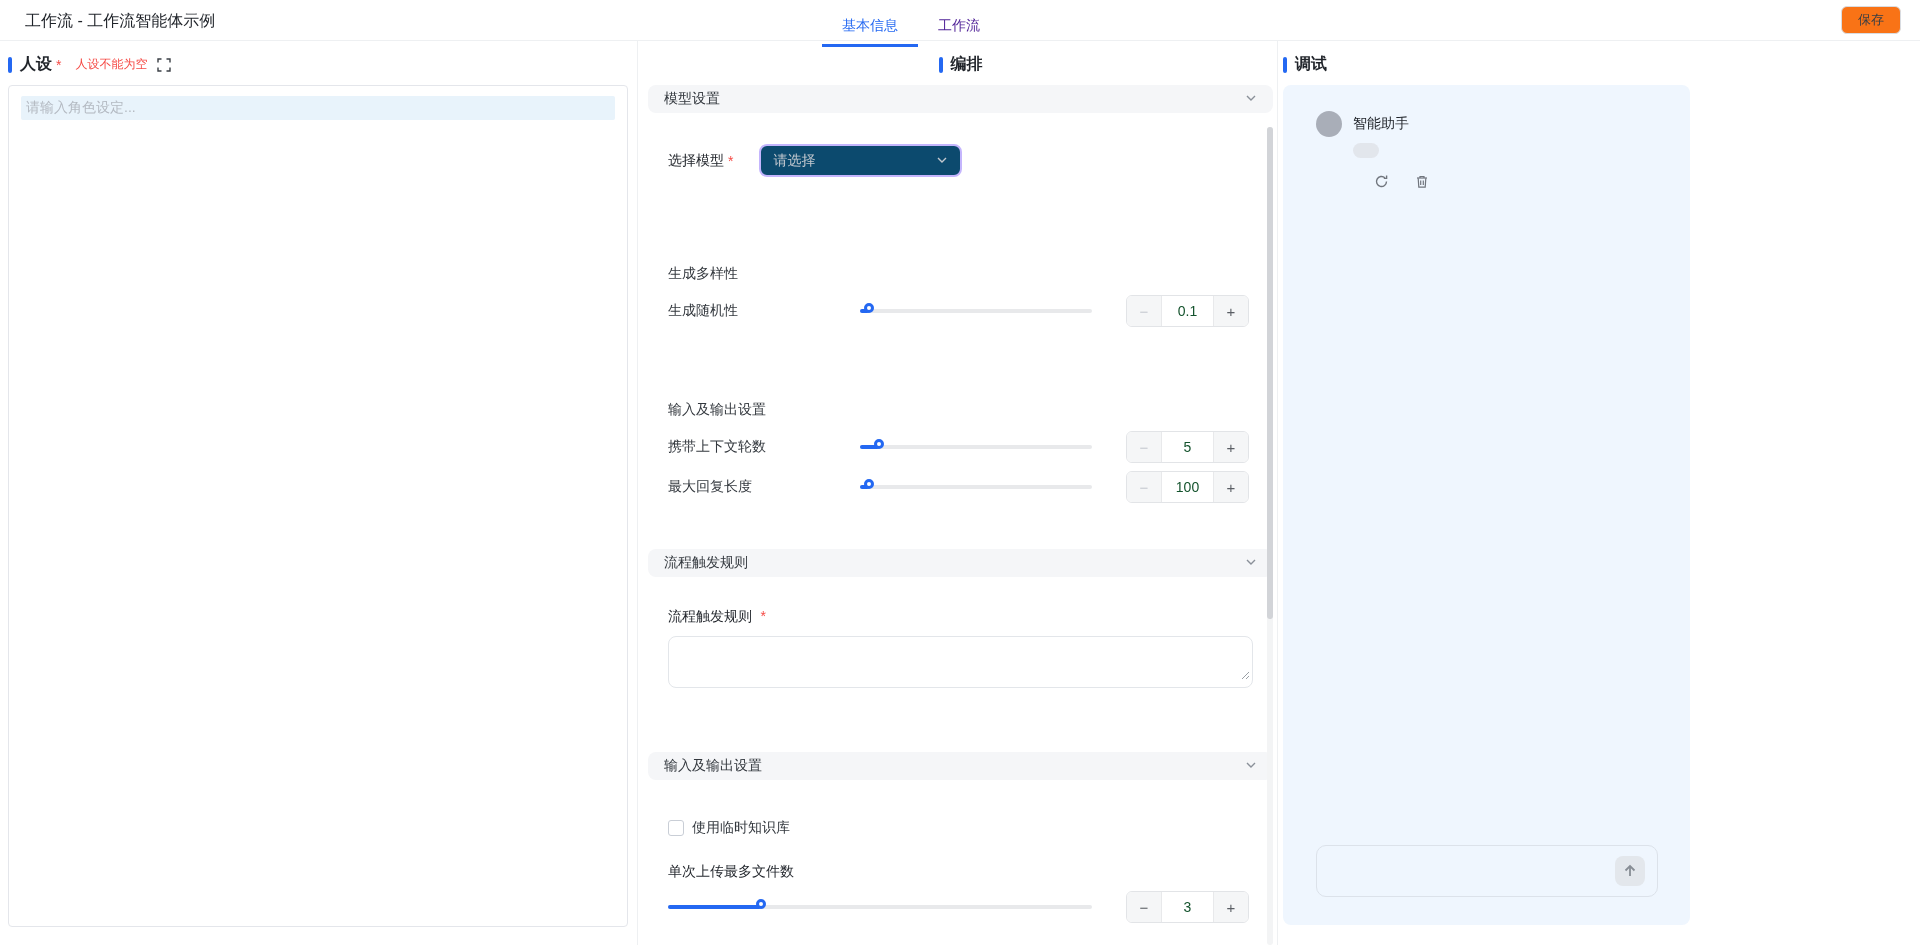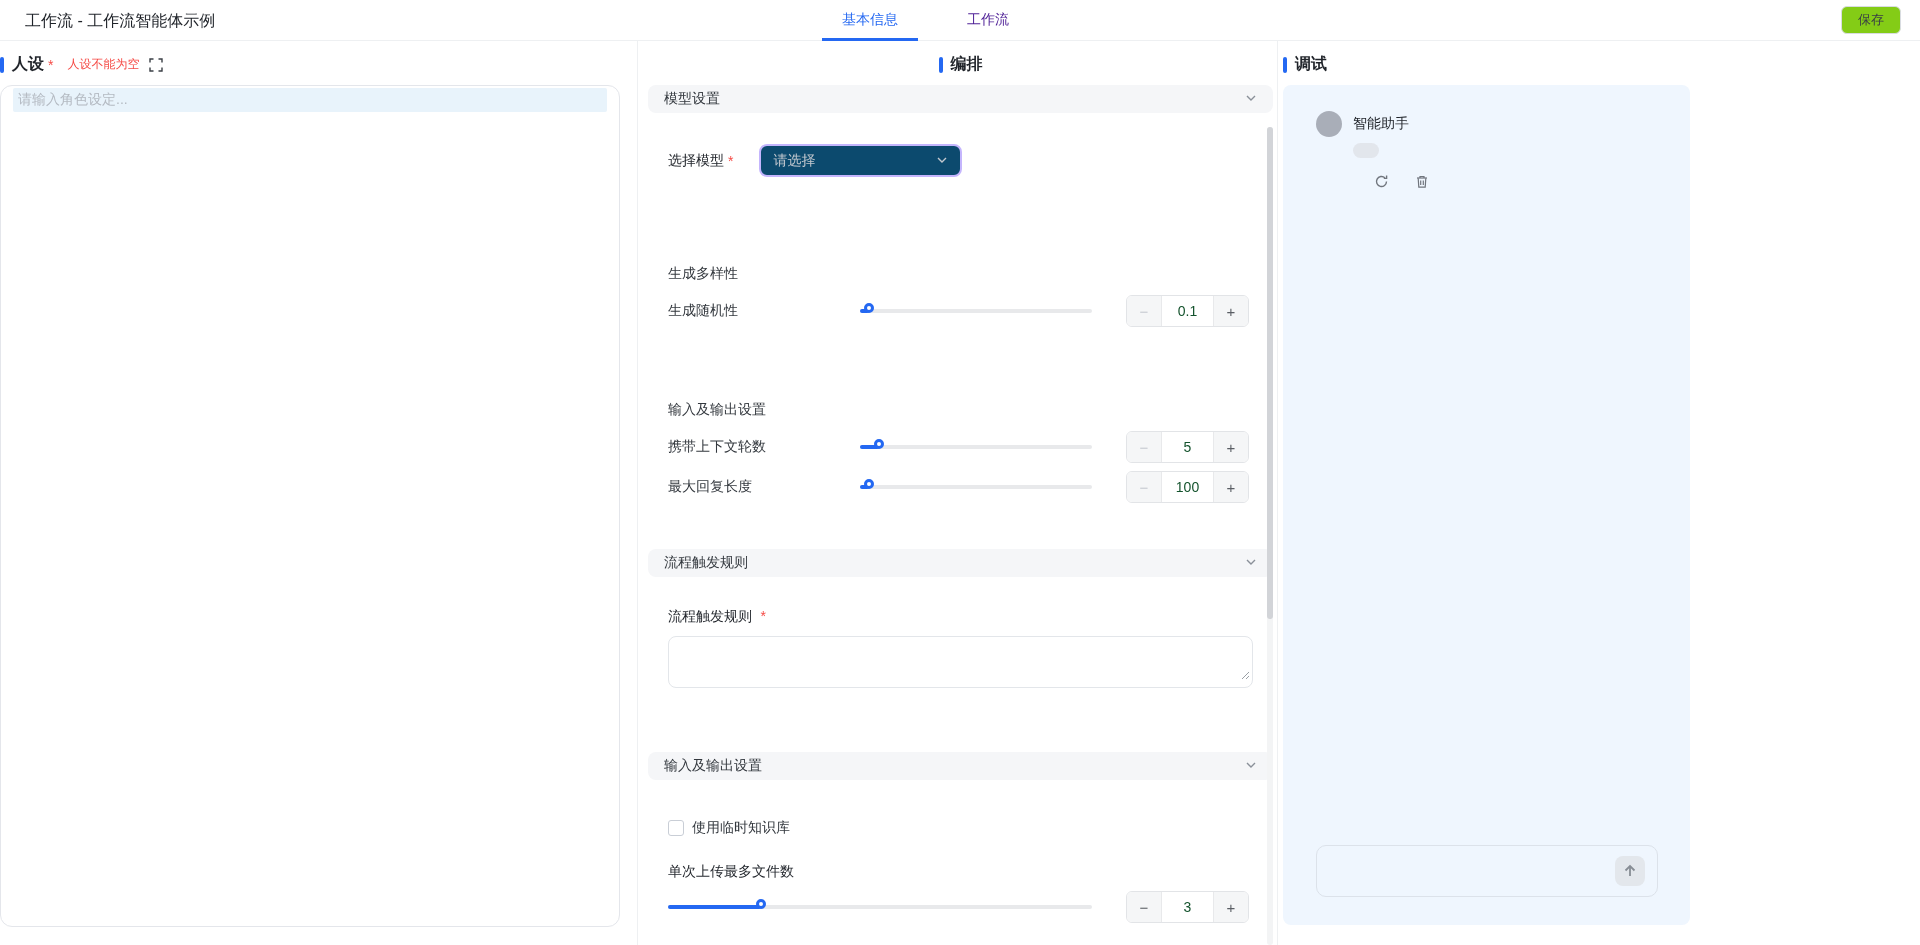"基本信息" .tabs { gap: 29px -> none; top: 0 -> 6px }
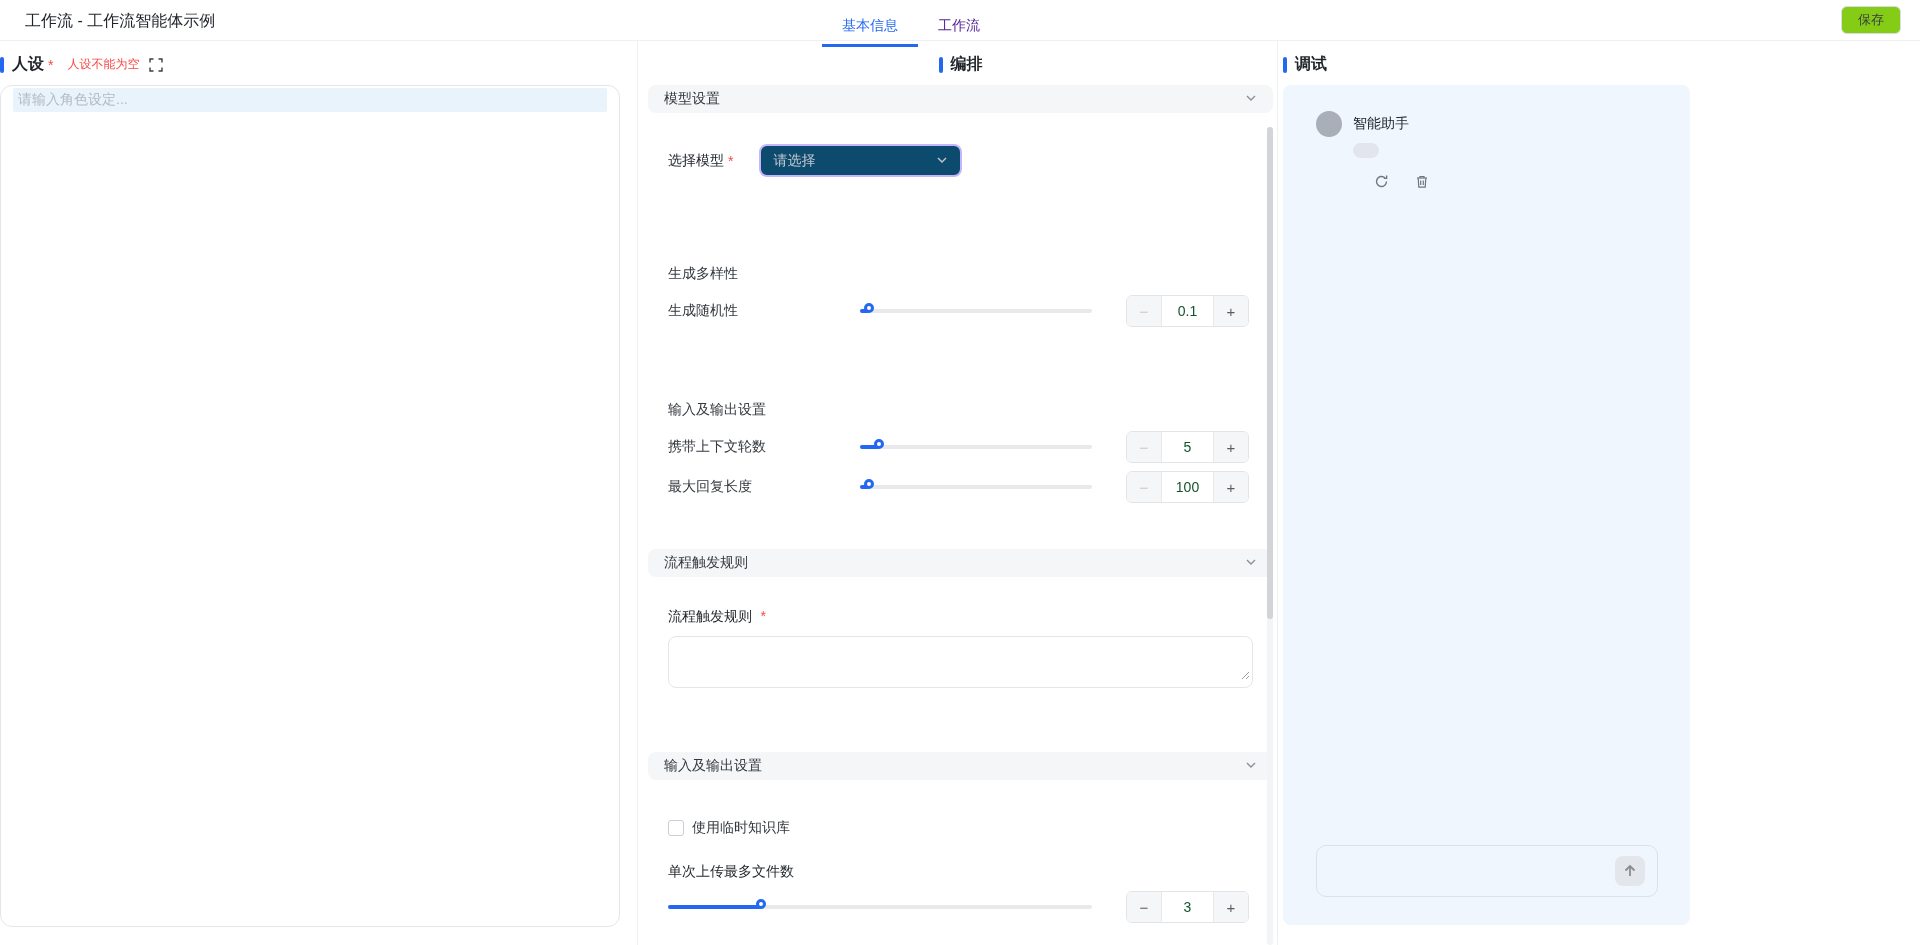"保存" .save-btn { background: #84cc16 -> #f97316 }
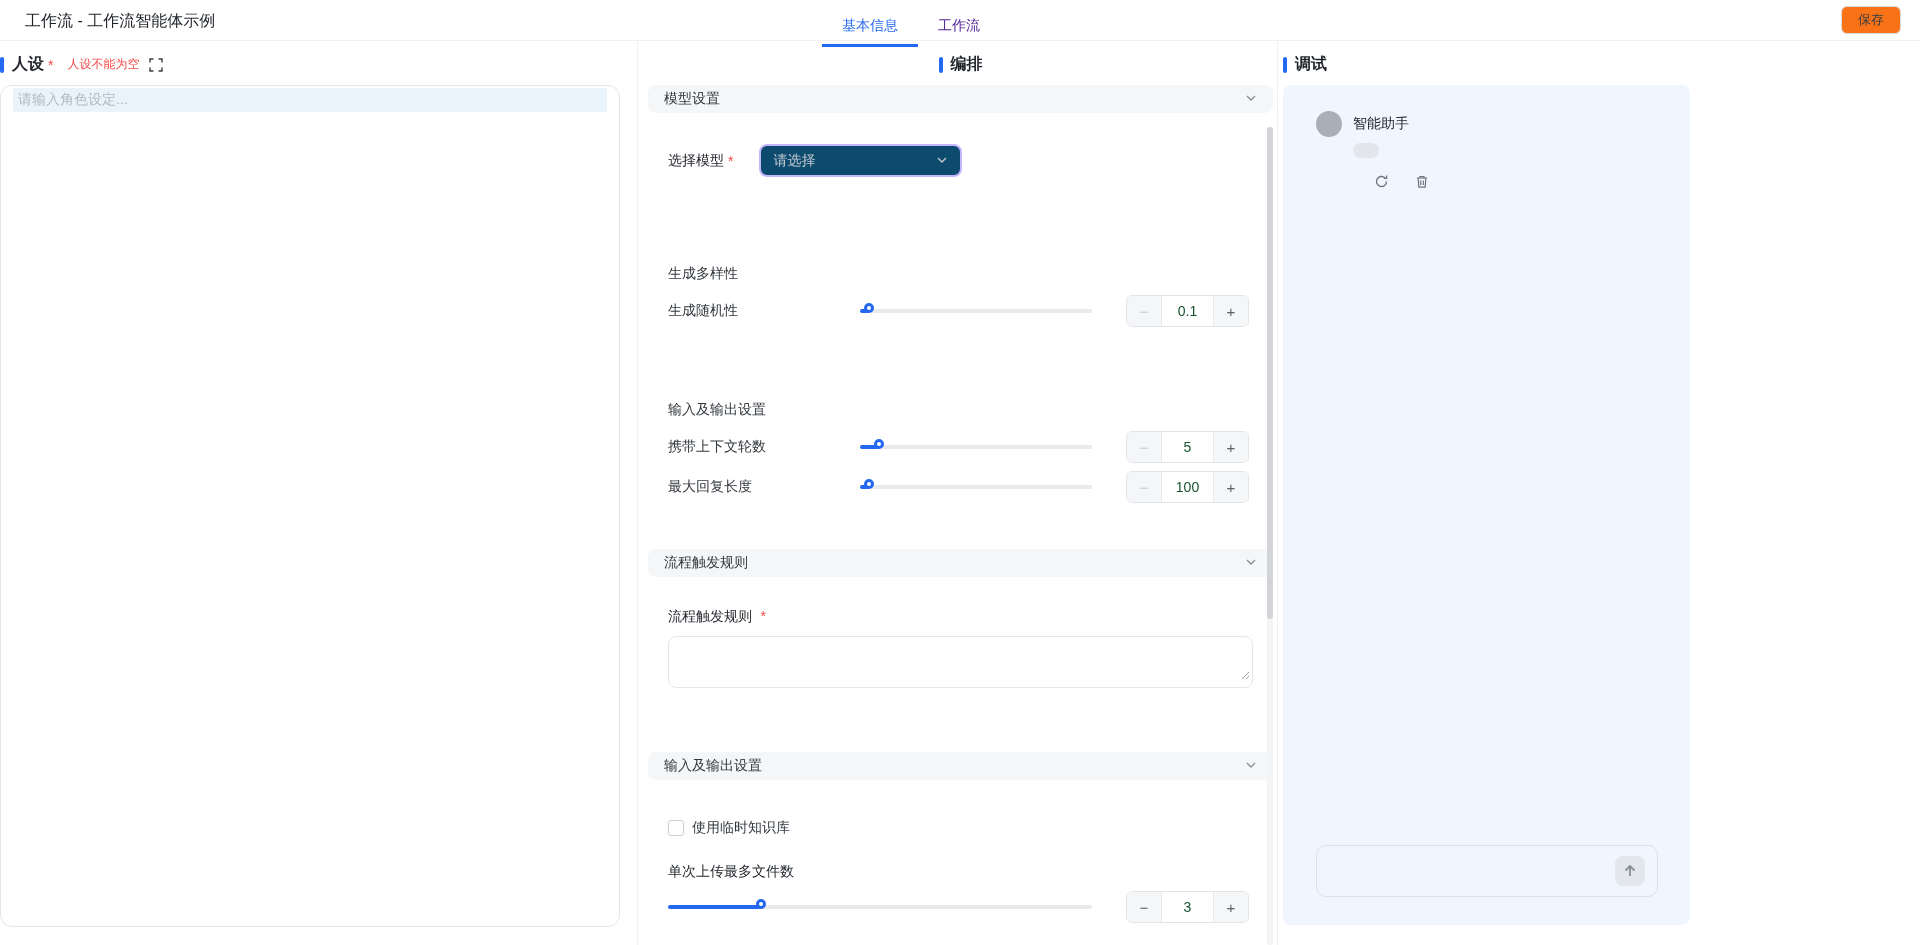"人设" .left-panel { left: 0 -> 8px }
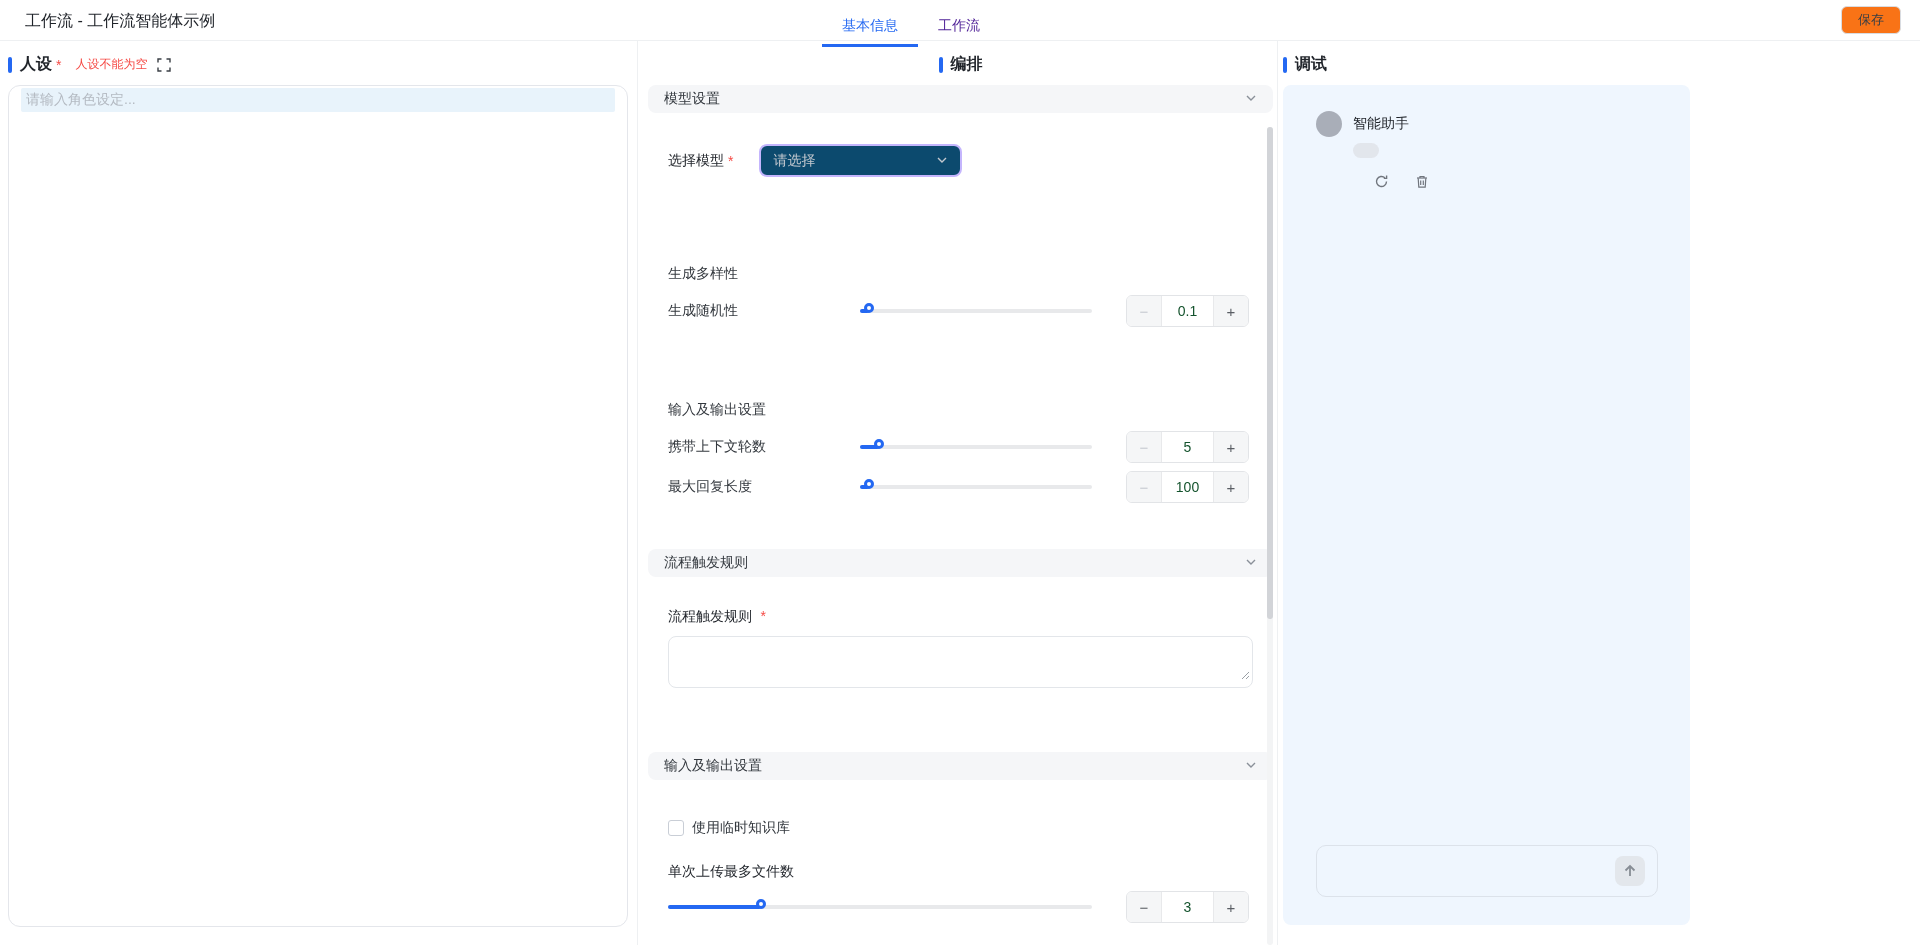"请输入角色设定..." .persona-box { border-radius: 12px -> 4px; padding: 2px 12px -> 10px 12px }
